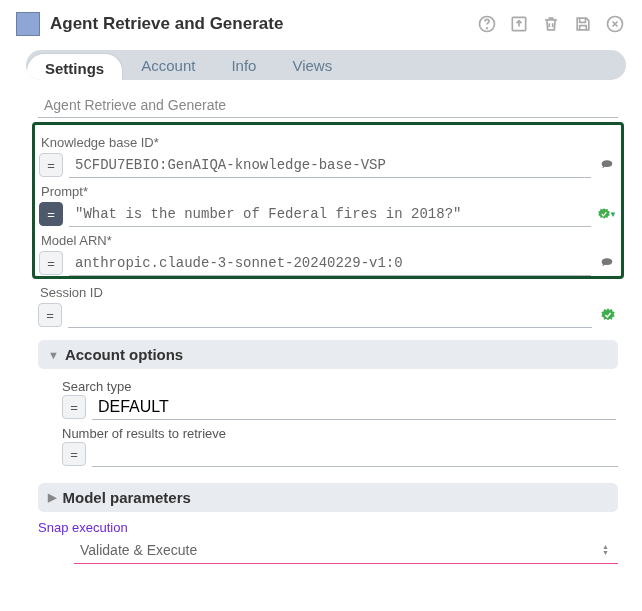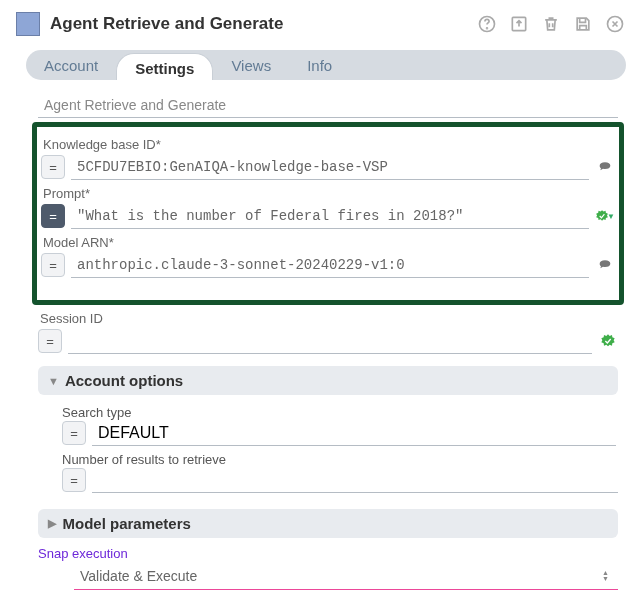"Account" div.tab { order: before "Settings" -> after "Settings" }
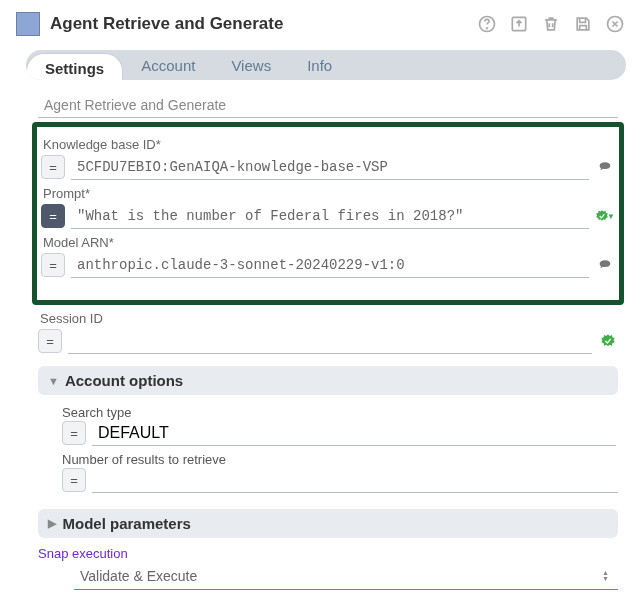"Views" div.tab { order: before "Info" -> after "Info" }
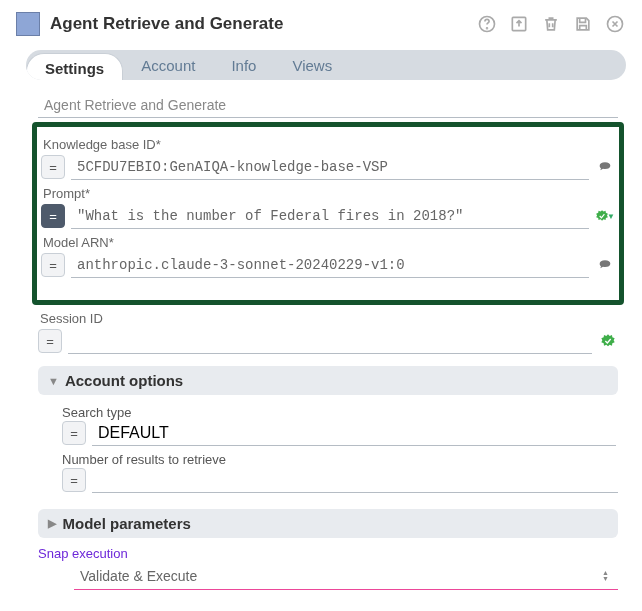"Knowledge base ID*" .highlight-box { border: 5px solid #14532d -> 3px solid #14532d; padding: 4px 4px 22px 4px -> 4px 4px 0 4px }
